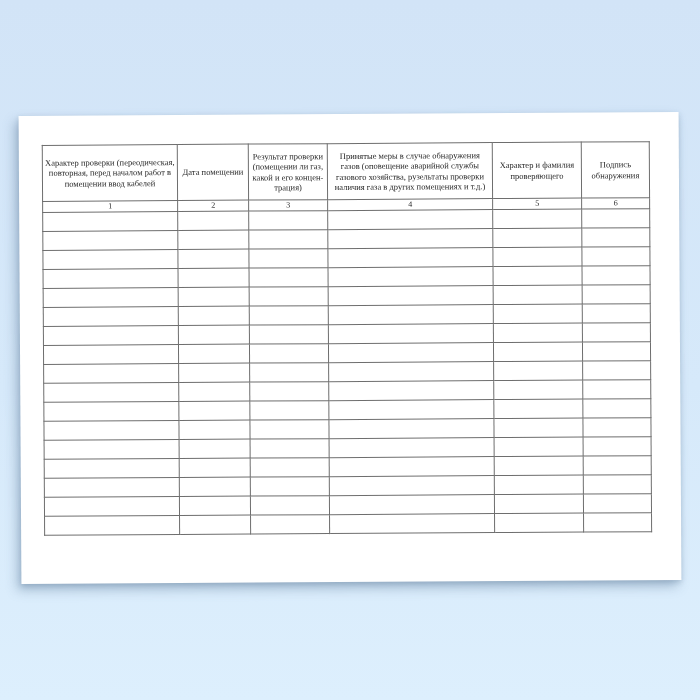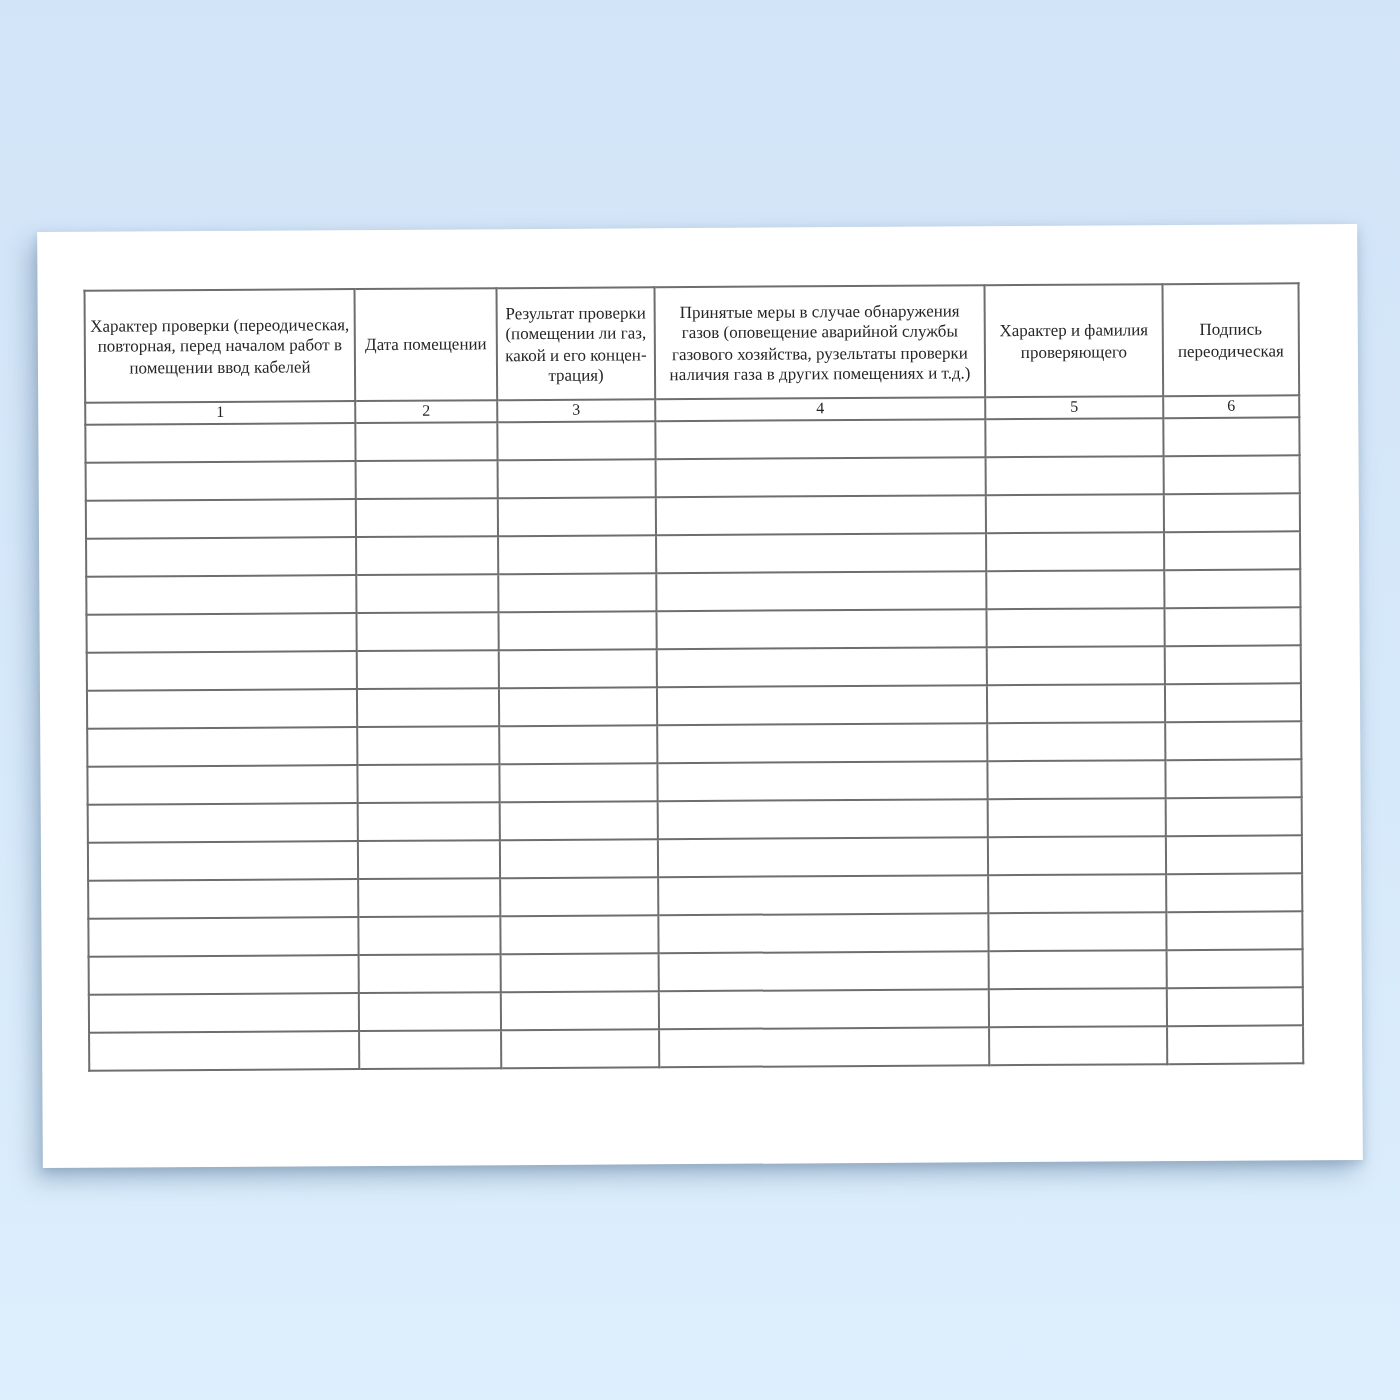"Подпись переодическая" td { text: переодическая -> обнаружения }
